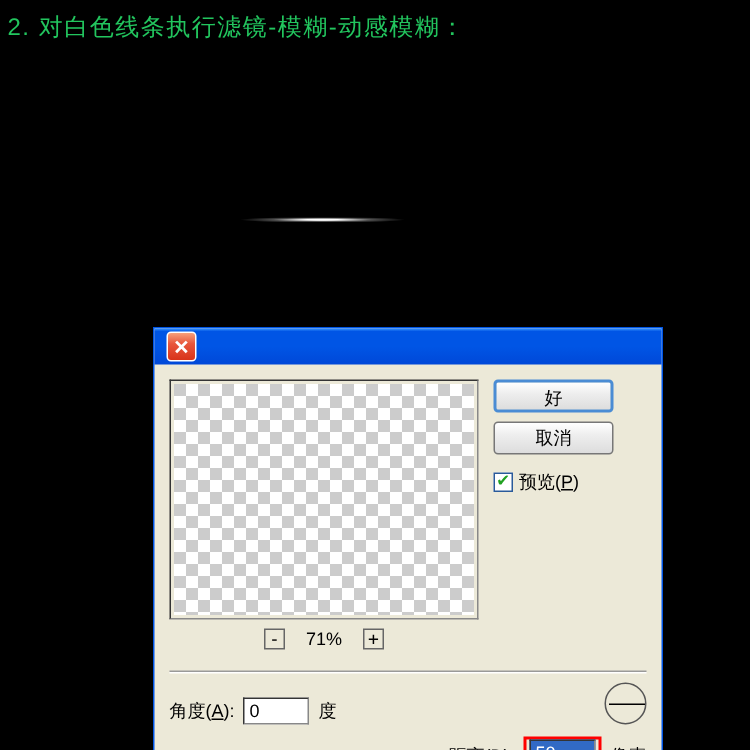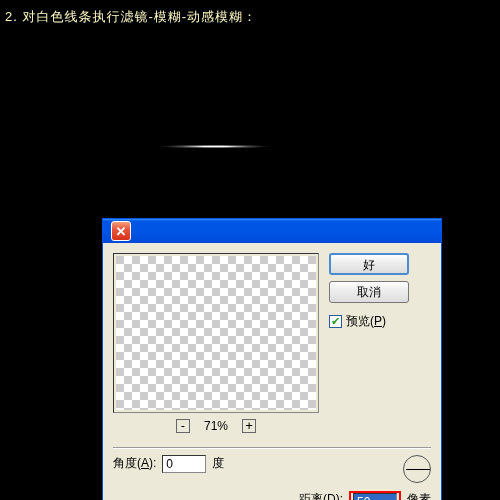"2. 对白色线条执行滤镜-模糊-动感模糊：" .caption { color: #fef9c3 -> #22c55e; font-size: 13px -> 16px }
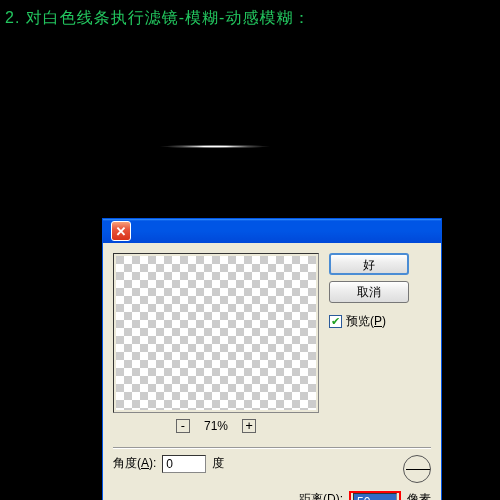"角度(A):" .ctrlrow { align-items: flex-start -> flex-end }
